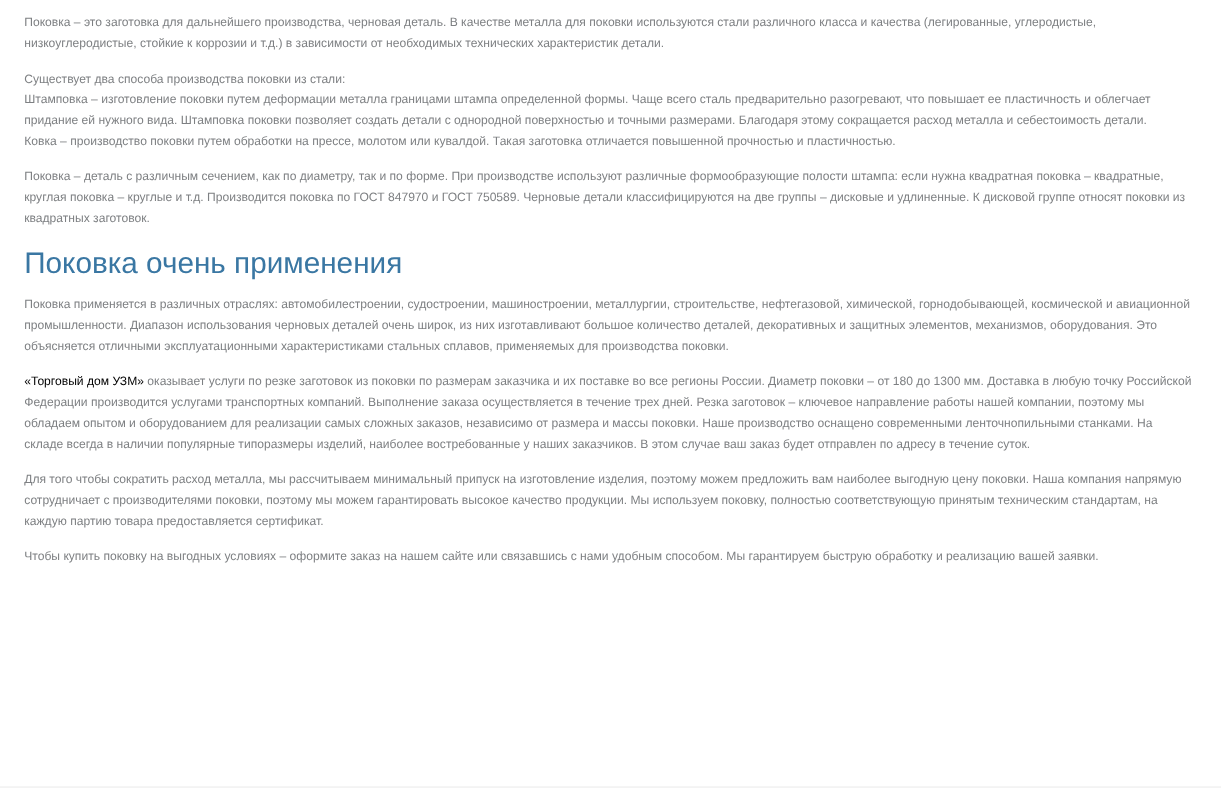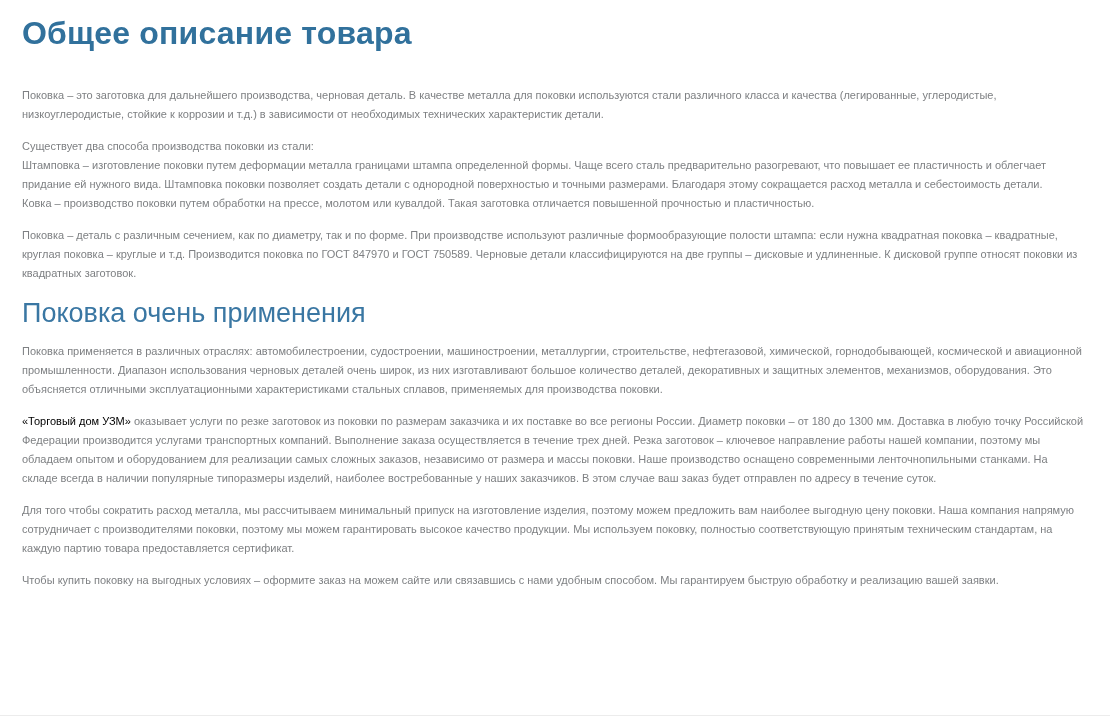"Общее описание товара" h1.page-title { html: <h1>Общее описание товара</h1> -> none }
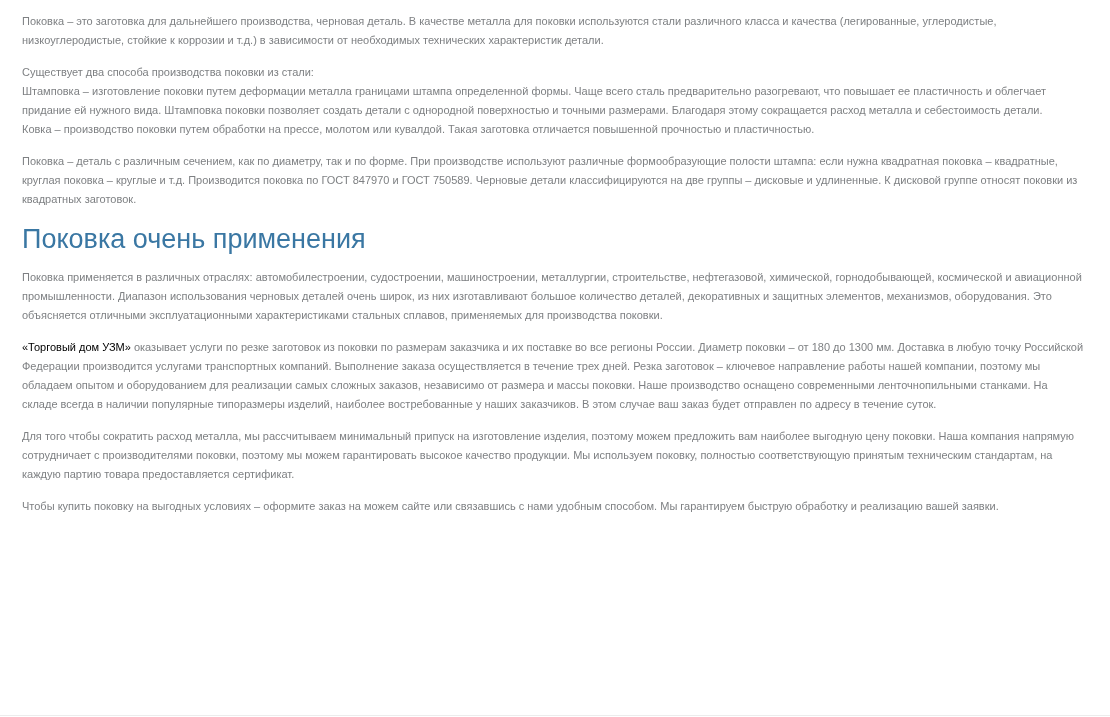"Чтобы купить поковку на выгодных" p.body-text { text: можем -> нашем }
